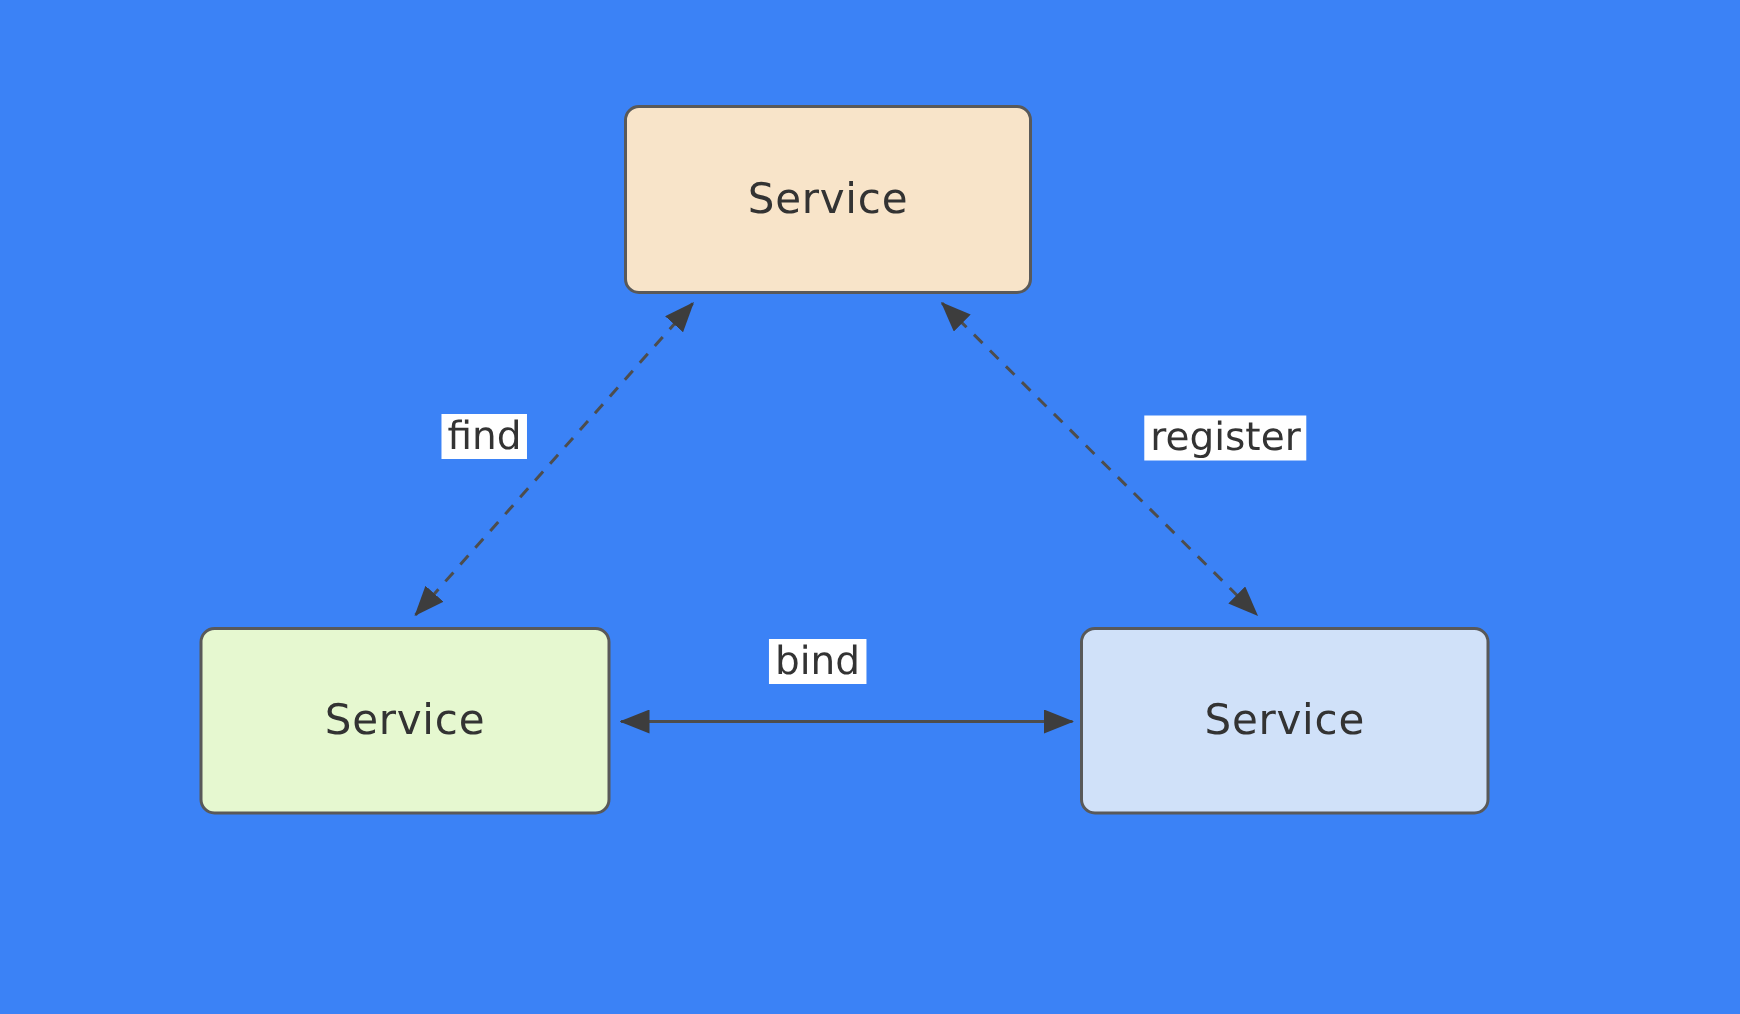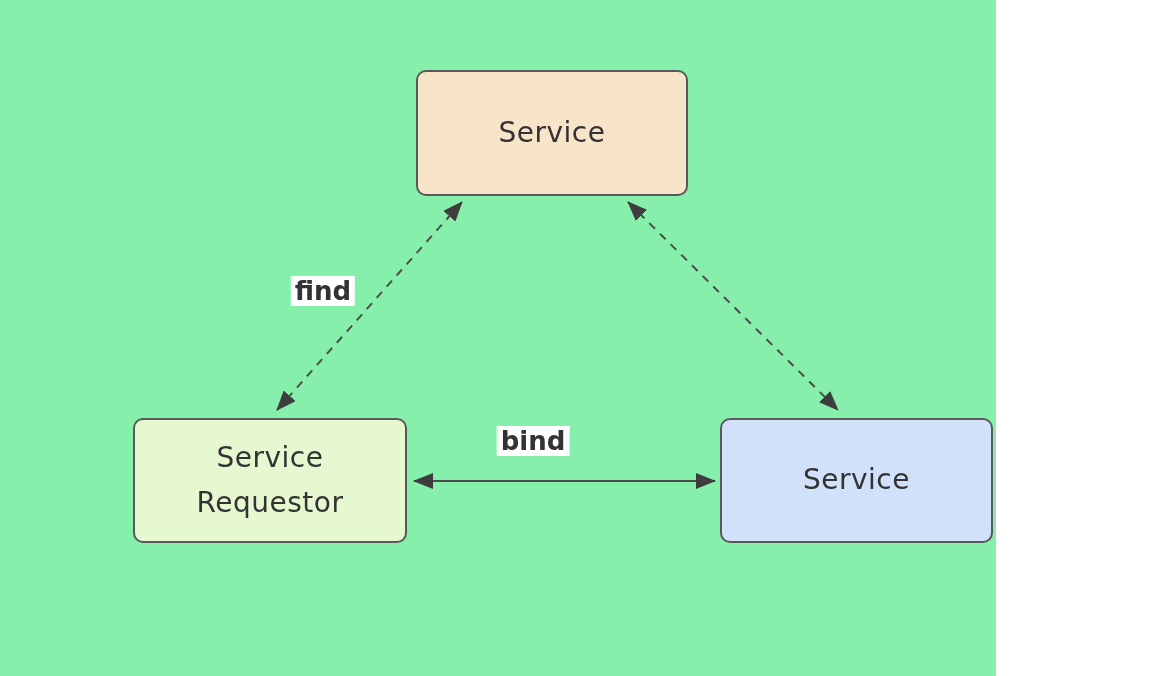"Service" .canvas { background: #86efac -> #3b82f6; width: 996px -> 1160px }
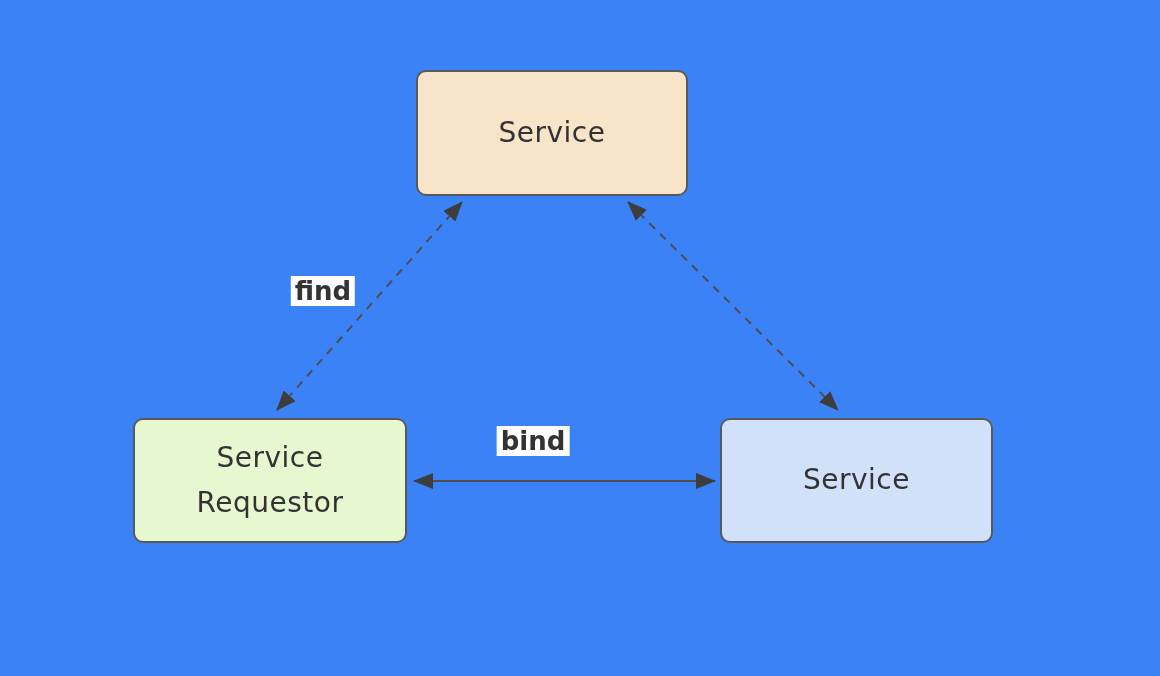"find" .edge-label { font-weight: bold -> none }
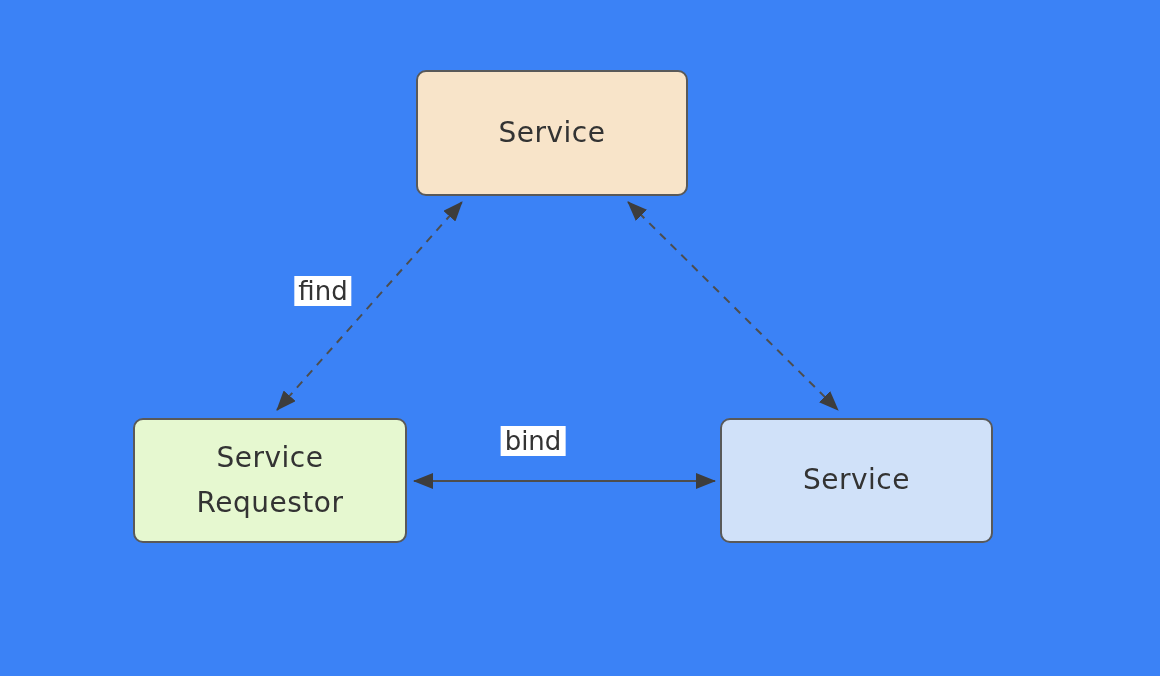"register" div.edge-label { html: none -> <div>register</div> }
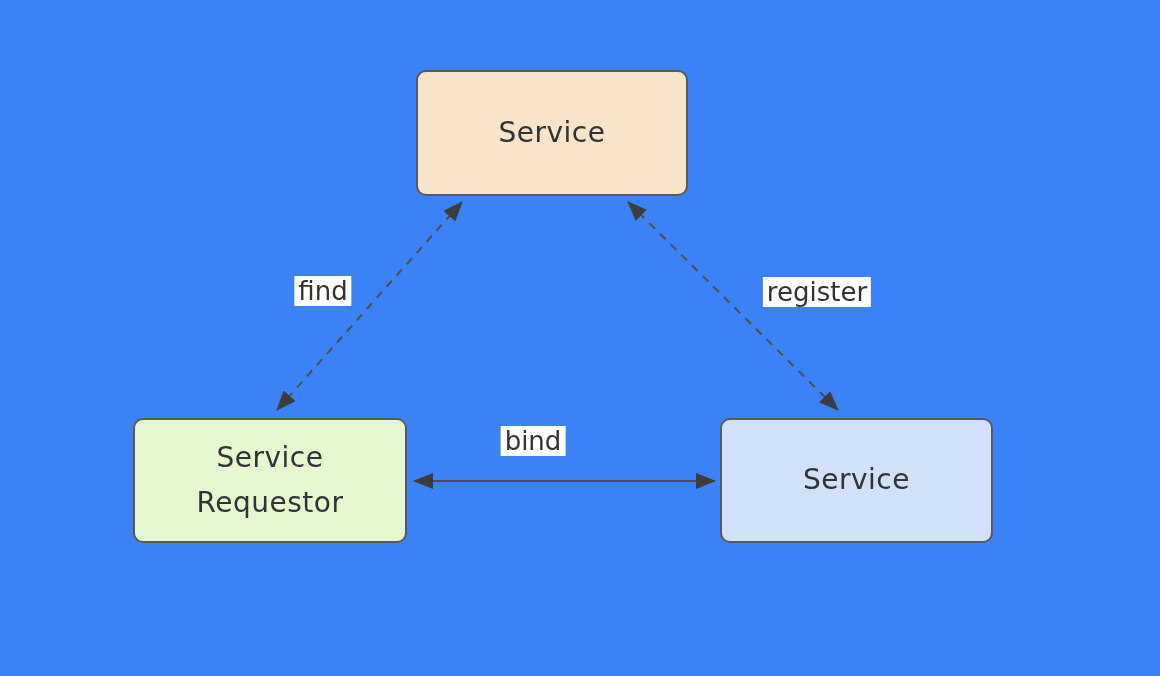"bind" .edge-label-bind { left: 533px -> 545px }
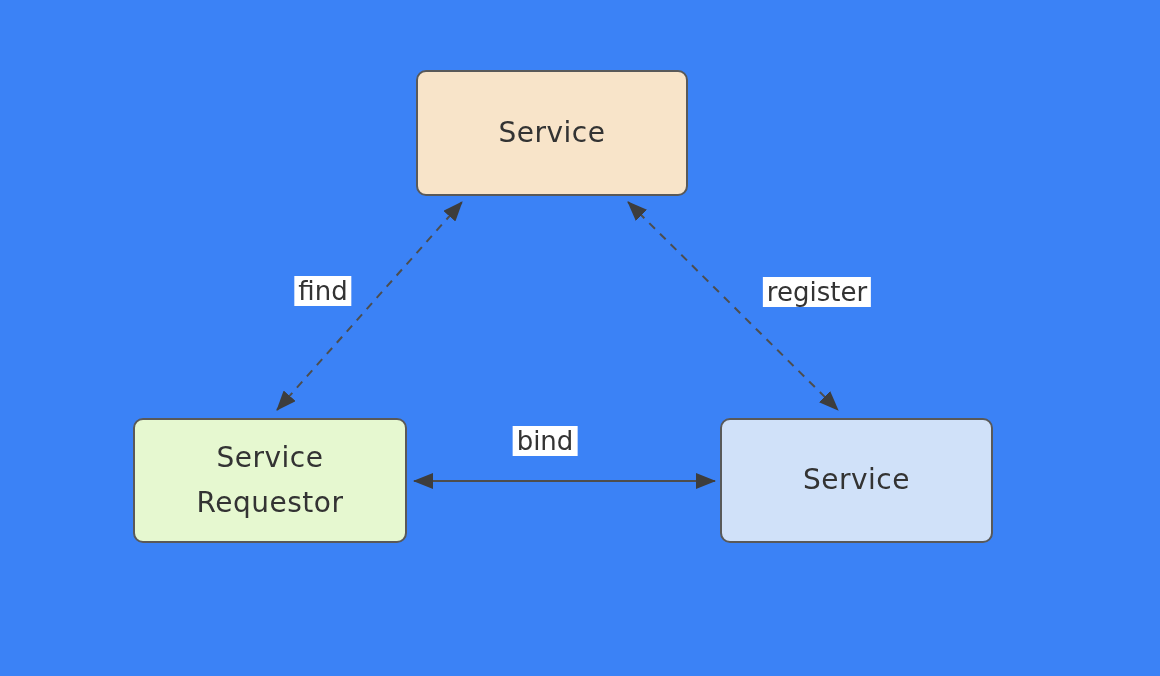"Requestor" span { html: <span>Requestor</span> -> none }
